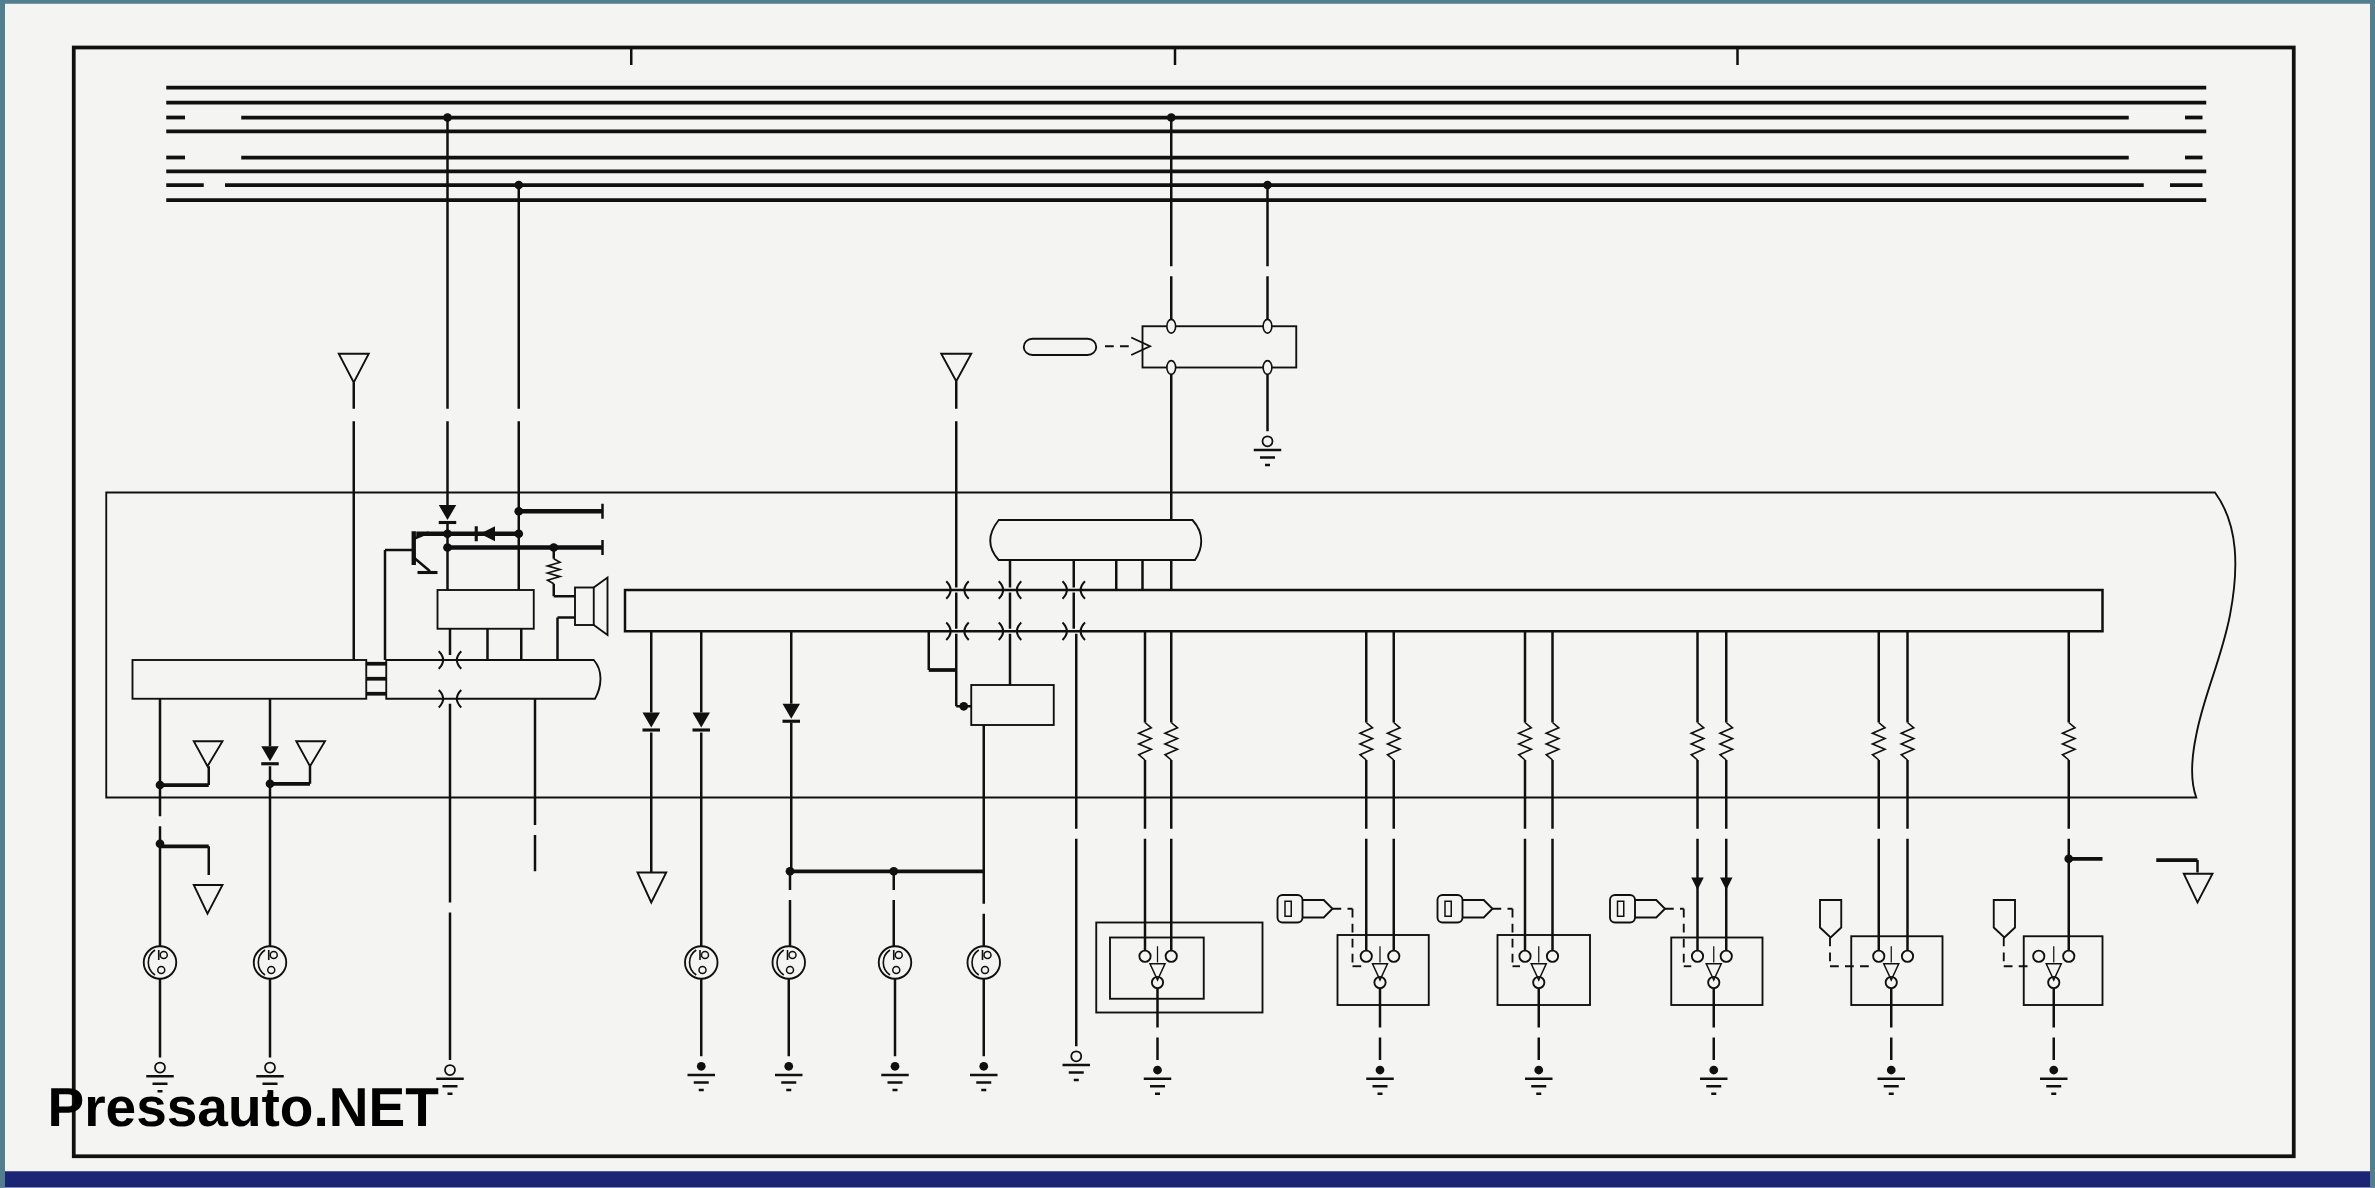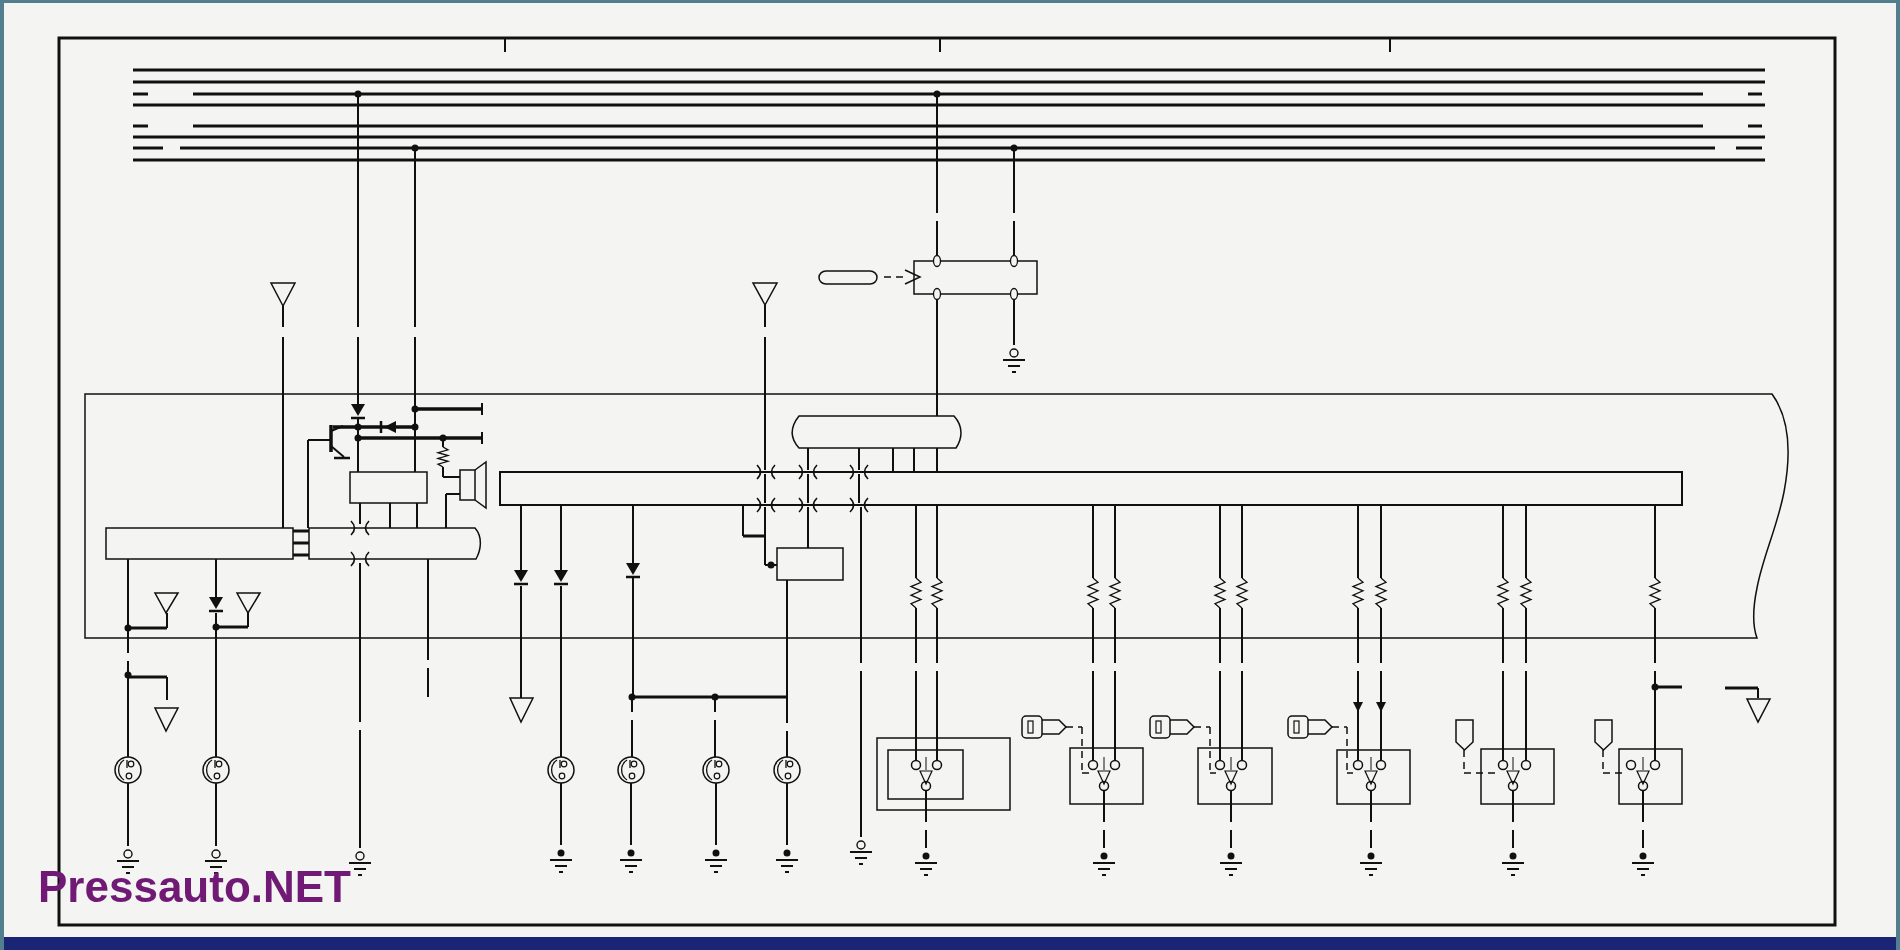"Pressauto.NET" div { color: #701a75 -> #000000 }
